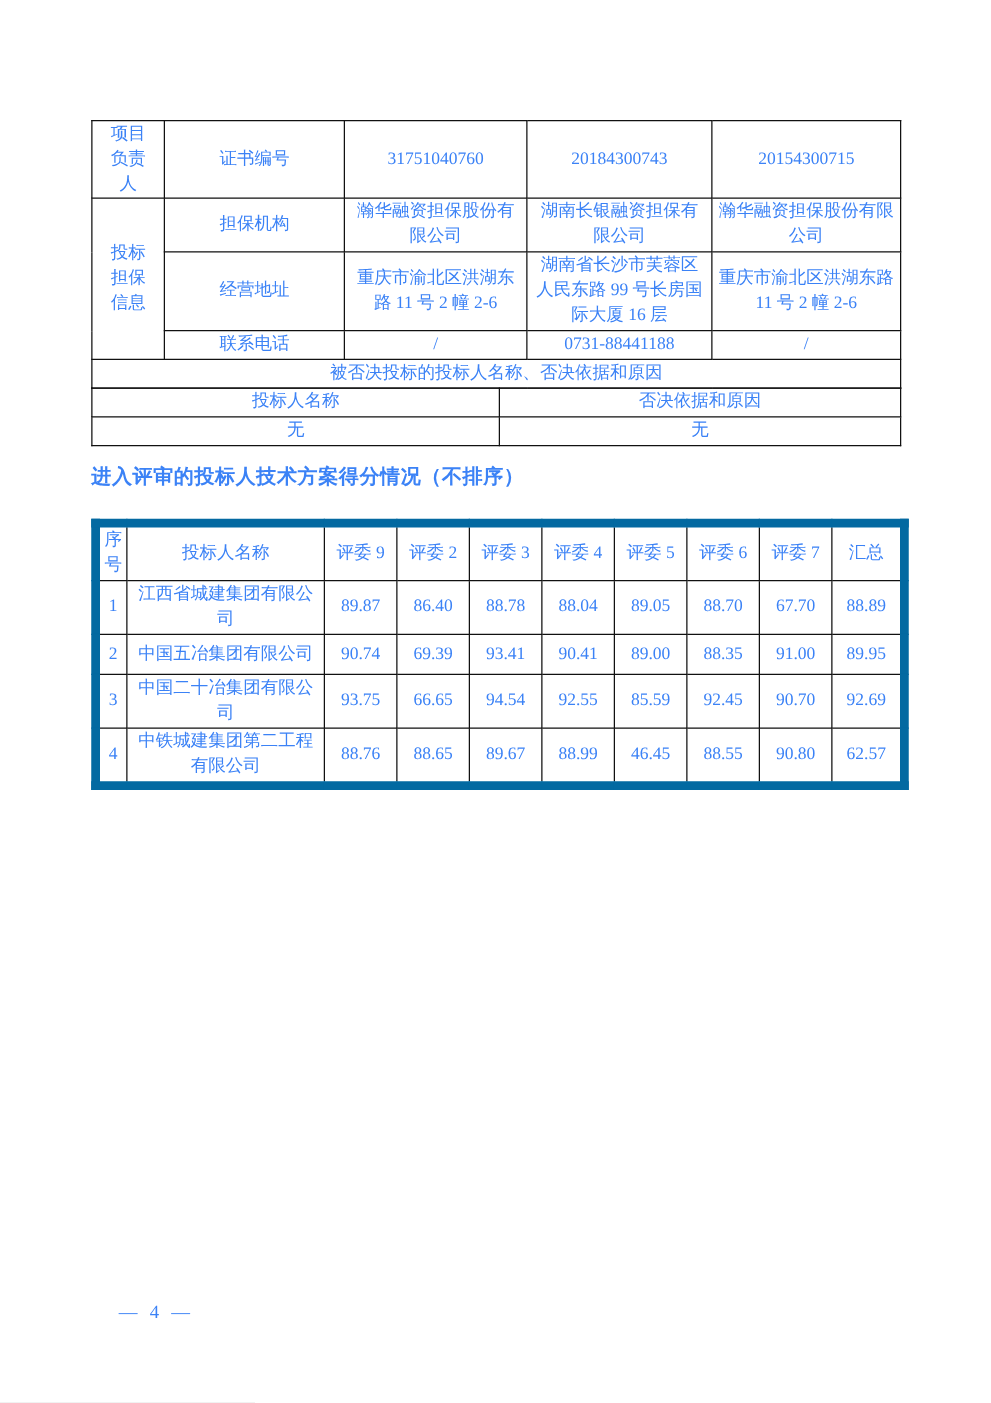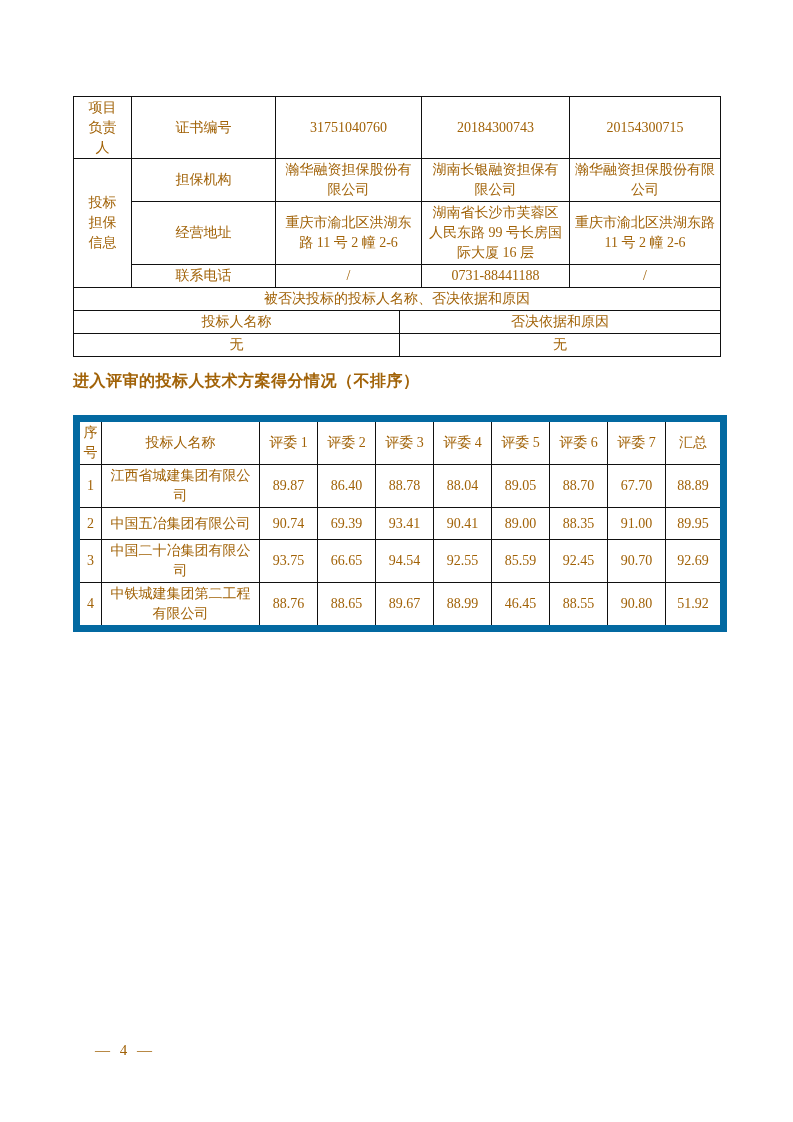"项目负责人" .page { color: #a16207 -> #3b82f6 }
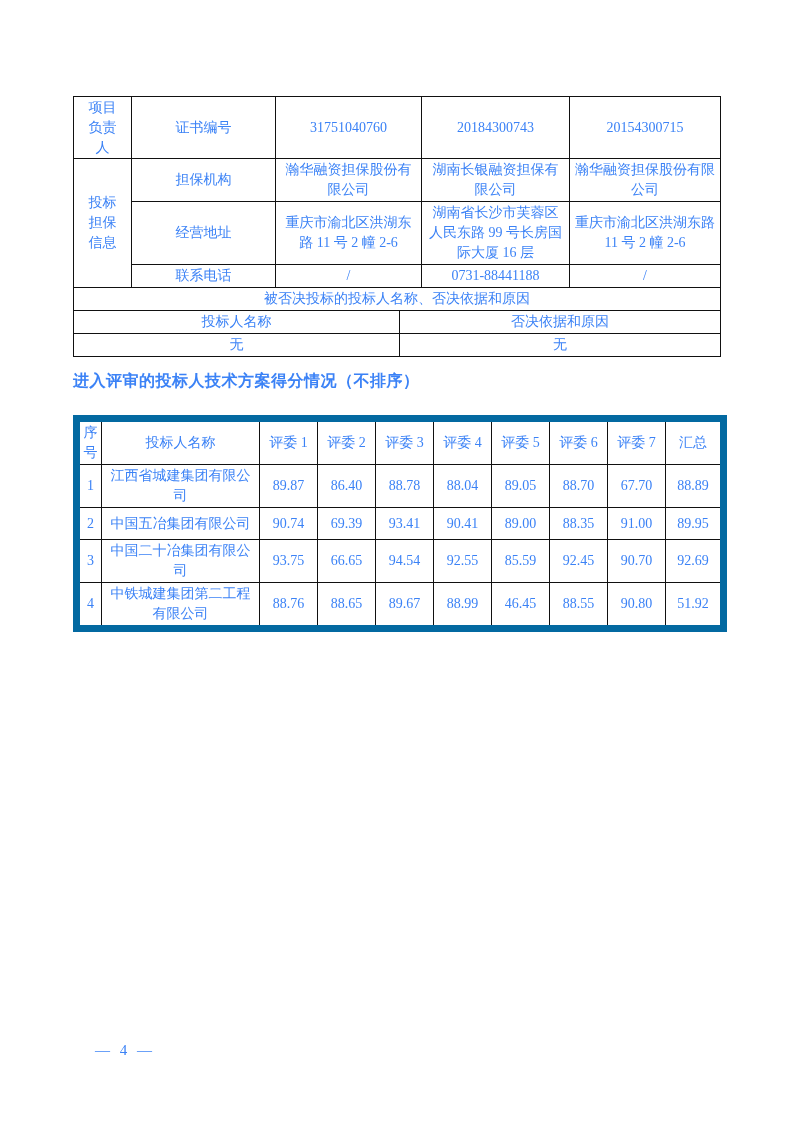"评委 1" td { text: 1 -> 9 }
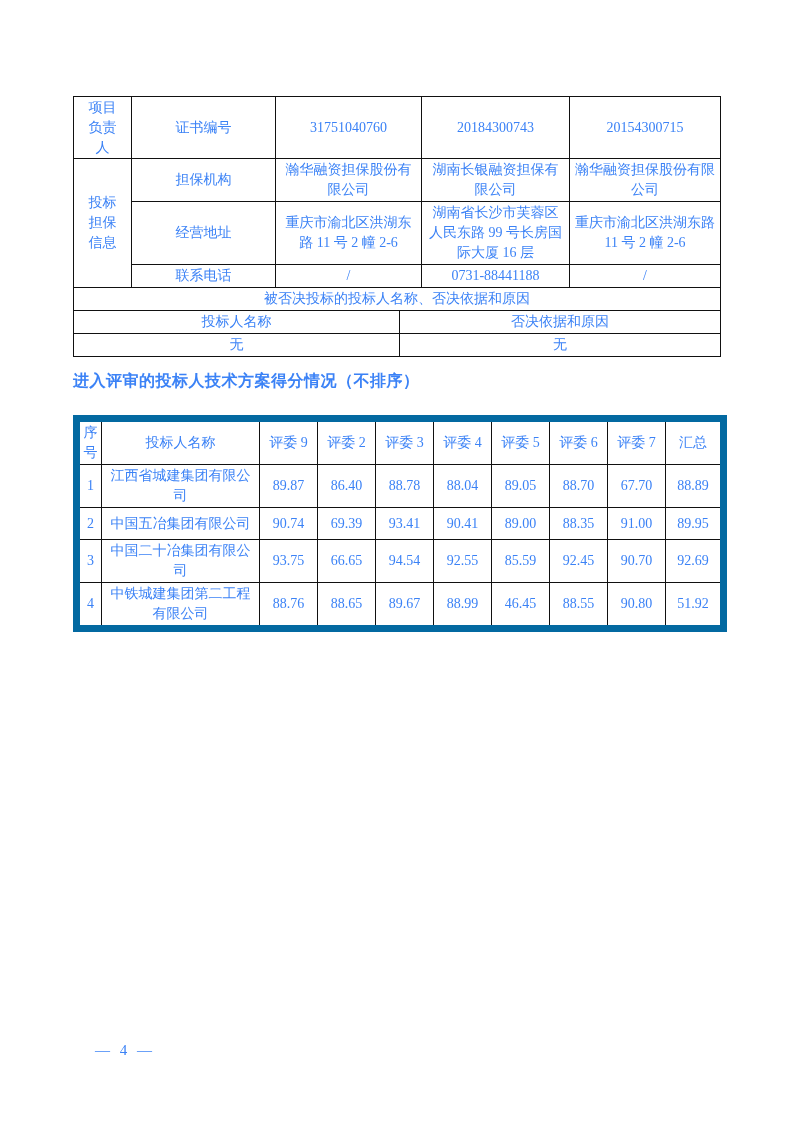"51.92" td { text: 51.92 -> 62.57 }
